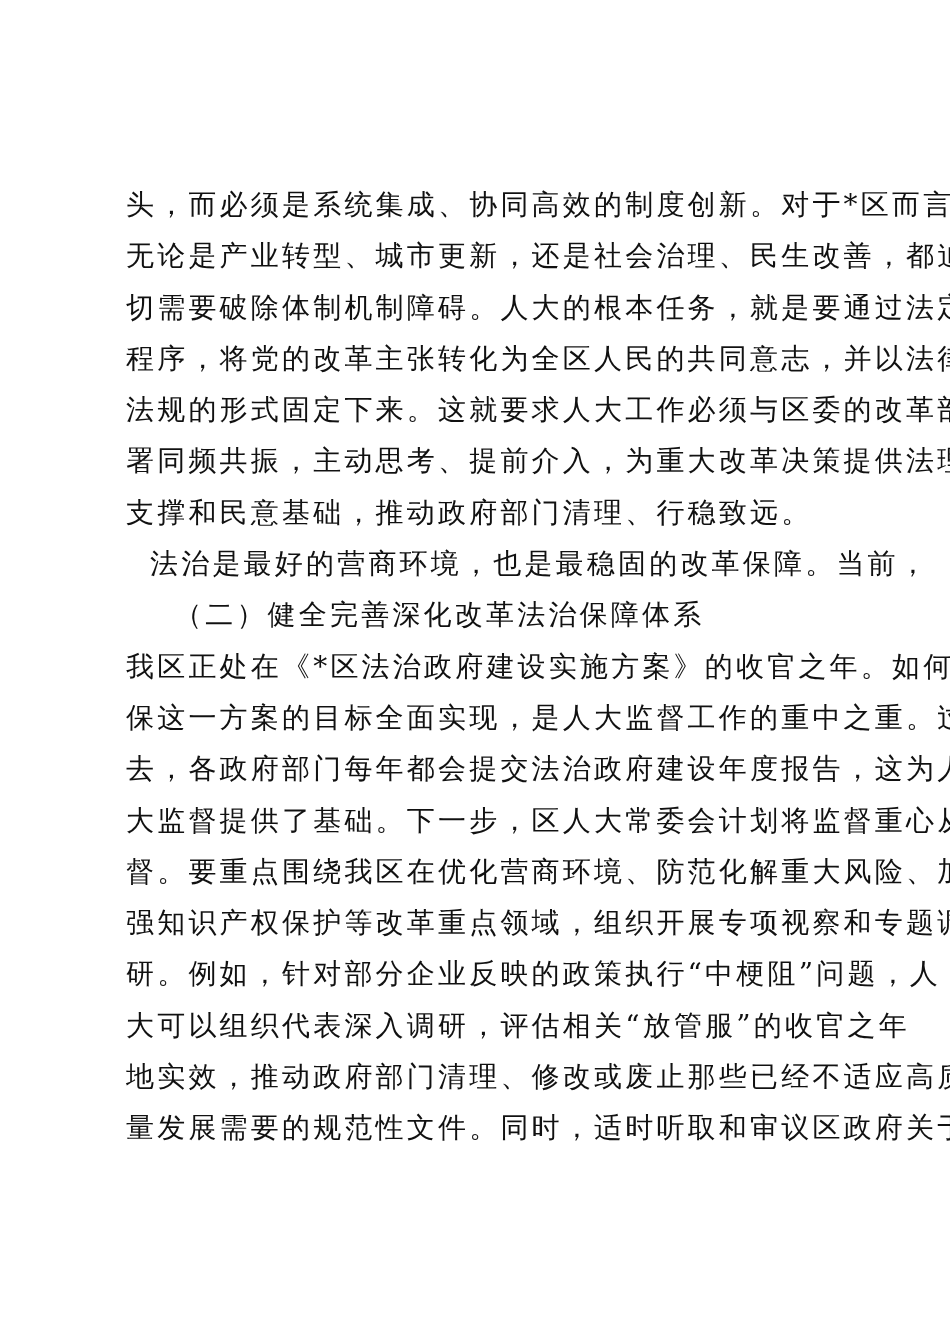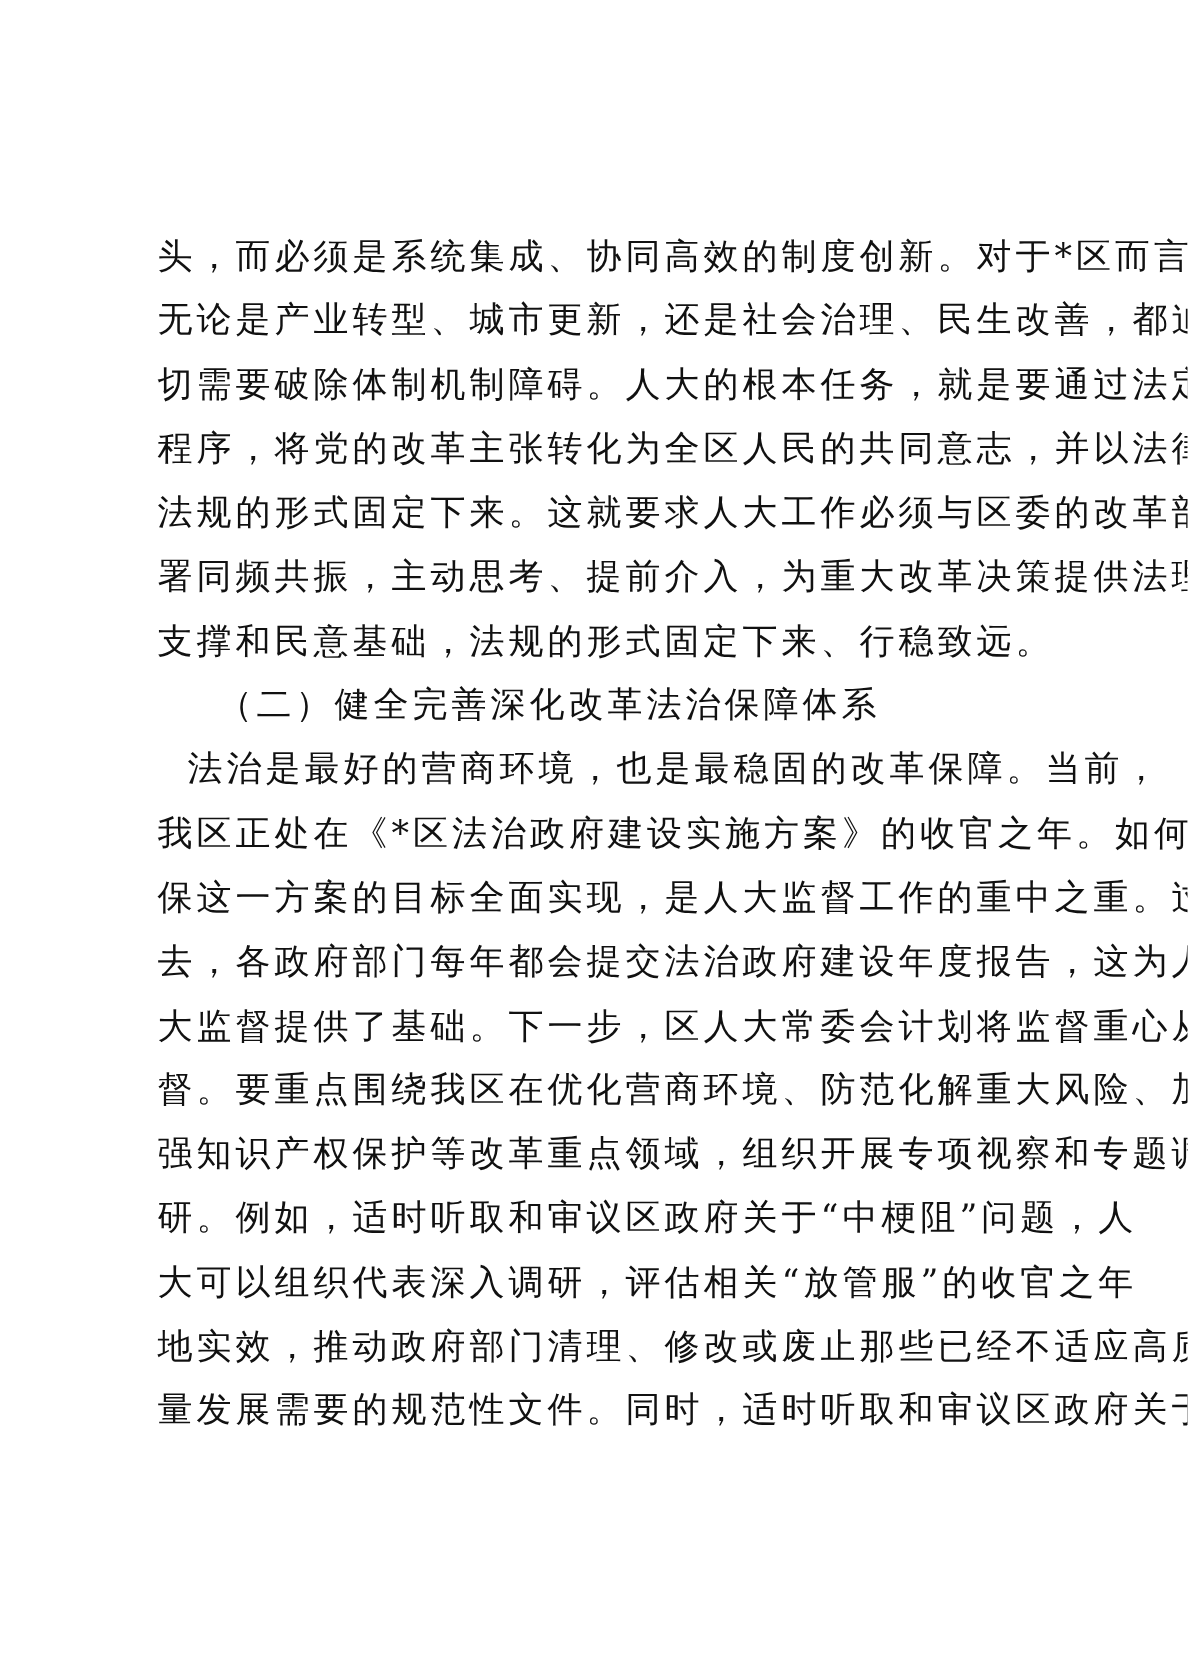"支撑和民意基础，法规的形式固定下来、行稳致远。" div.line { text: 法规的形式固定下来 -> 推动政府部门清理 }
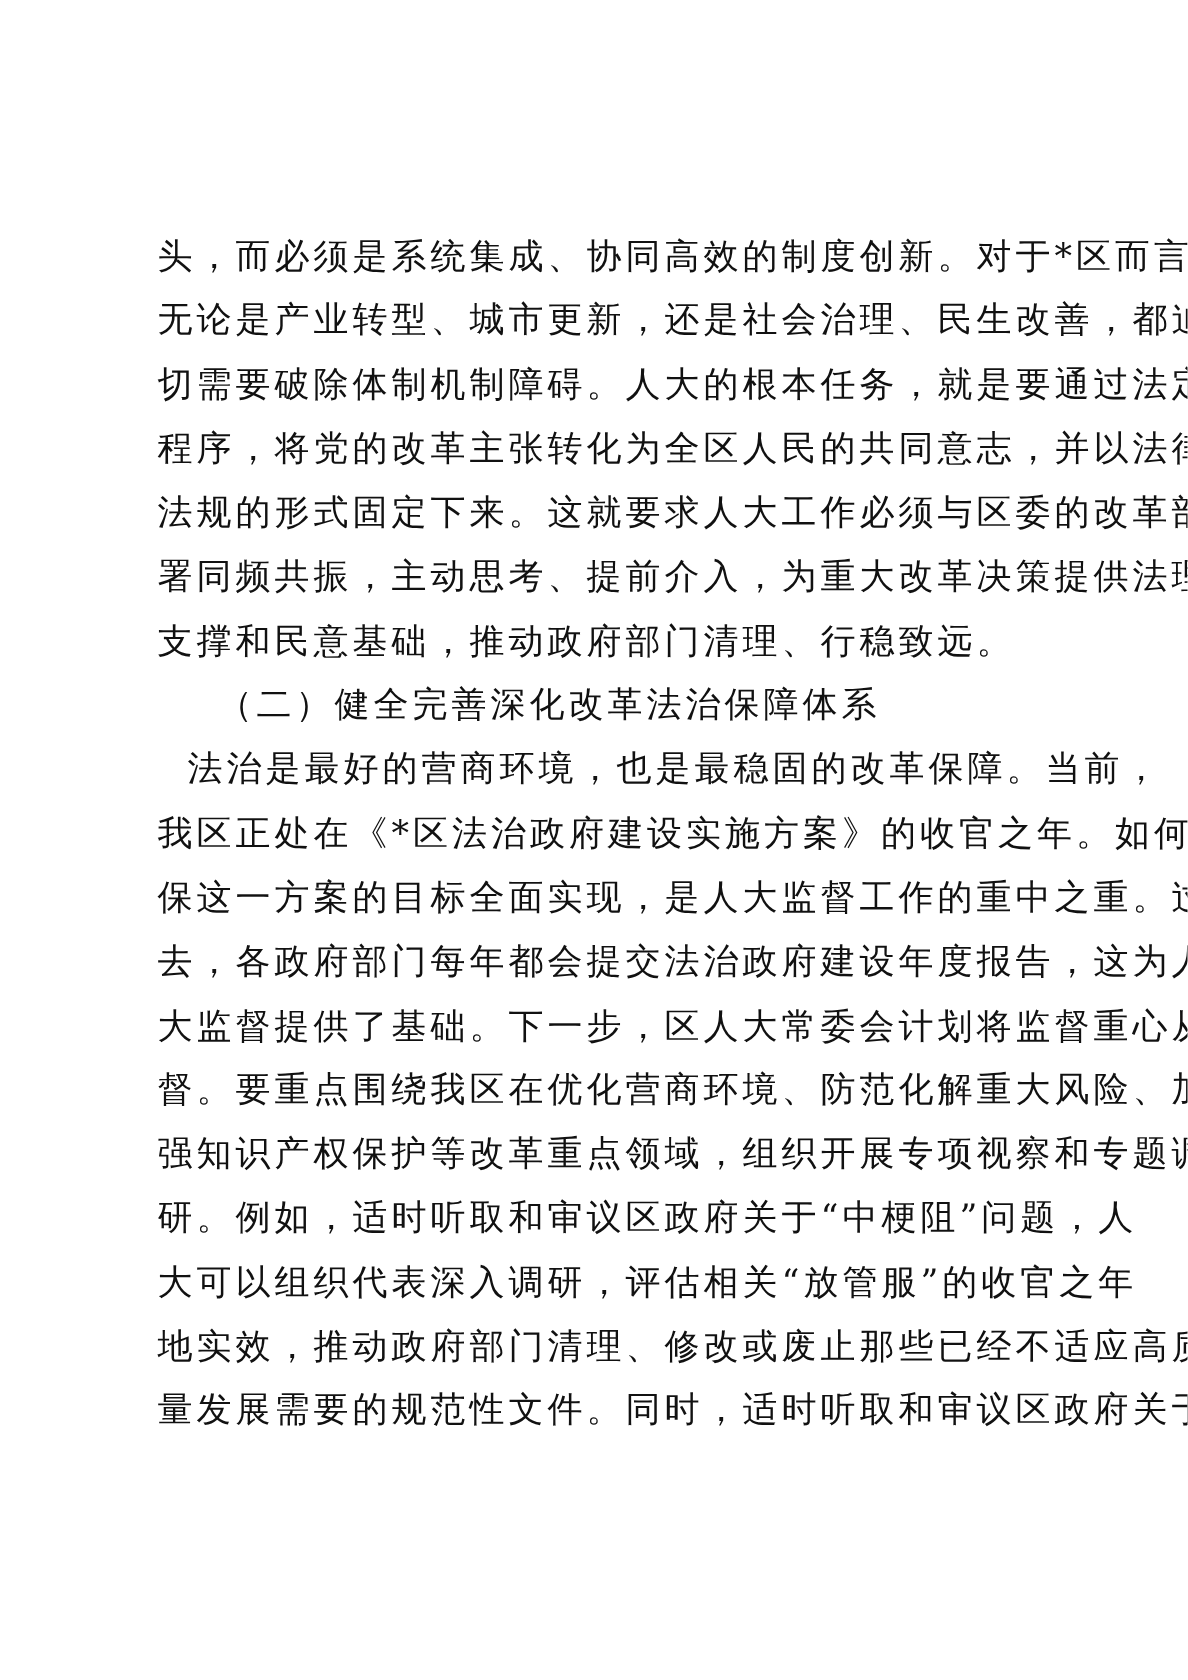"（二）健全完善深化改革法治保障体系" div.line { order: before "法治是最好的营商环境，也是最稳固的改革保障。当前，" -> after "法治是最好的营商环境，也是最稳固的改革保障。当前，" }
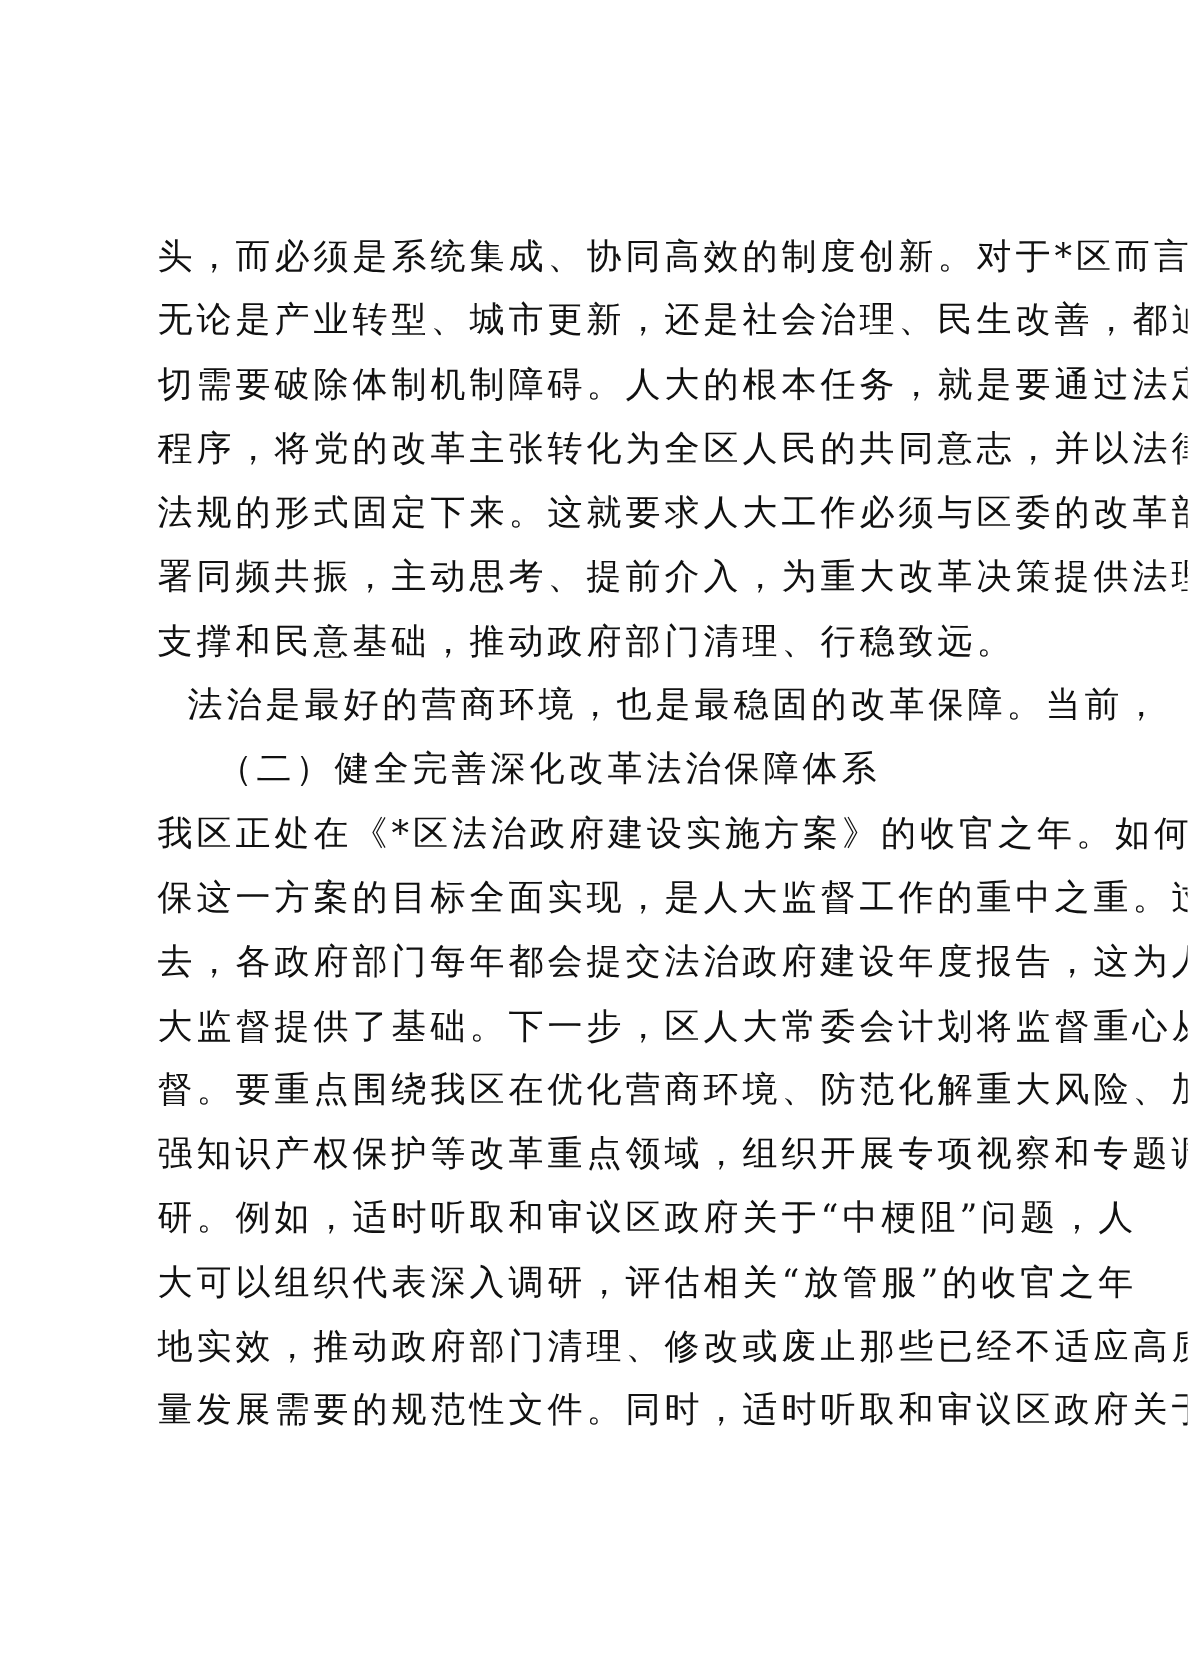"研。例如，适时听取和审议区政府关于“中梗阻”问题，人" div.line { text: 适时听取和审议区政府关于 -> 针对部分企业反映的政策执行 }
